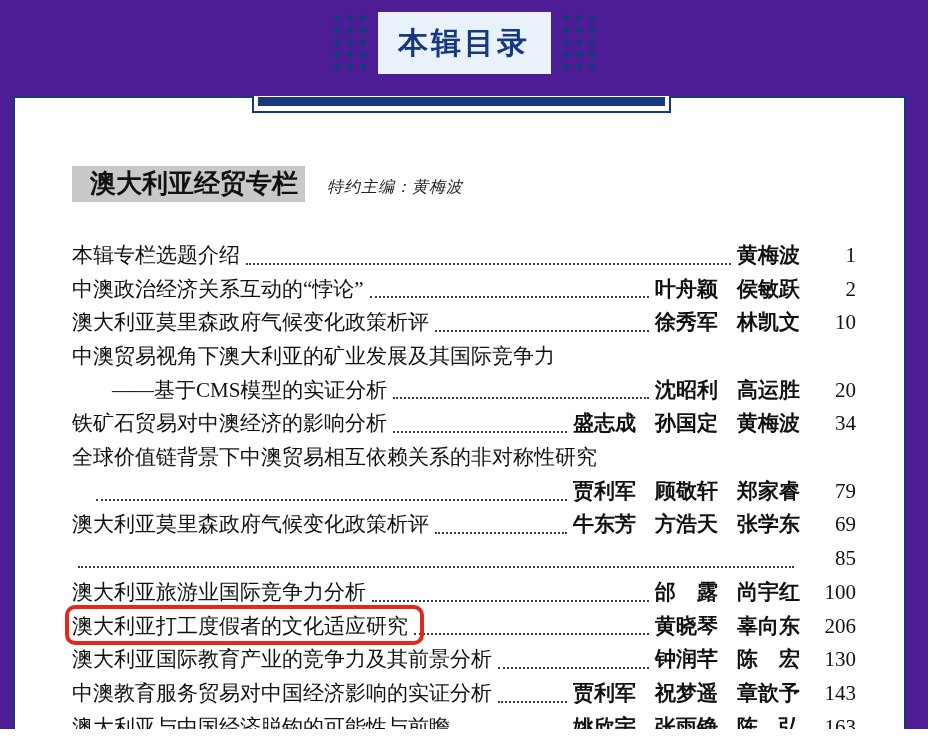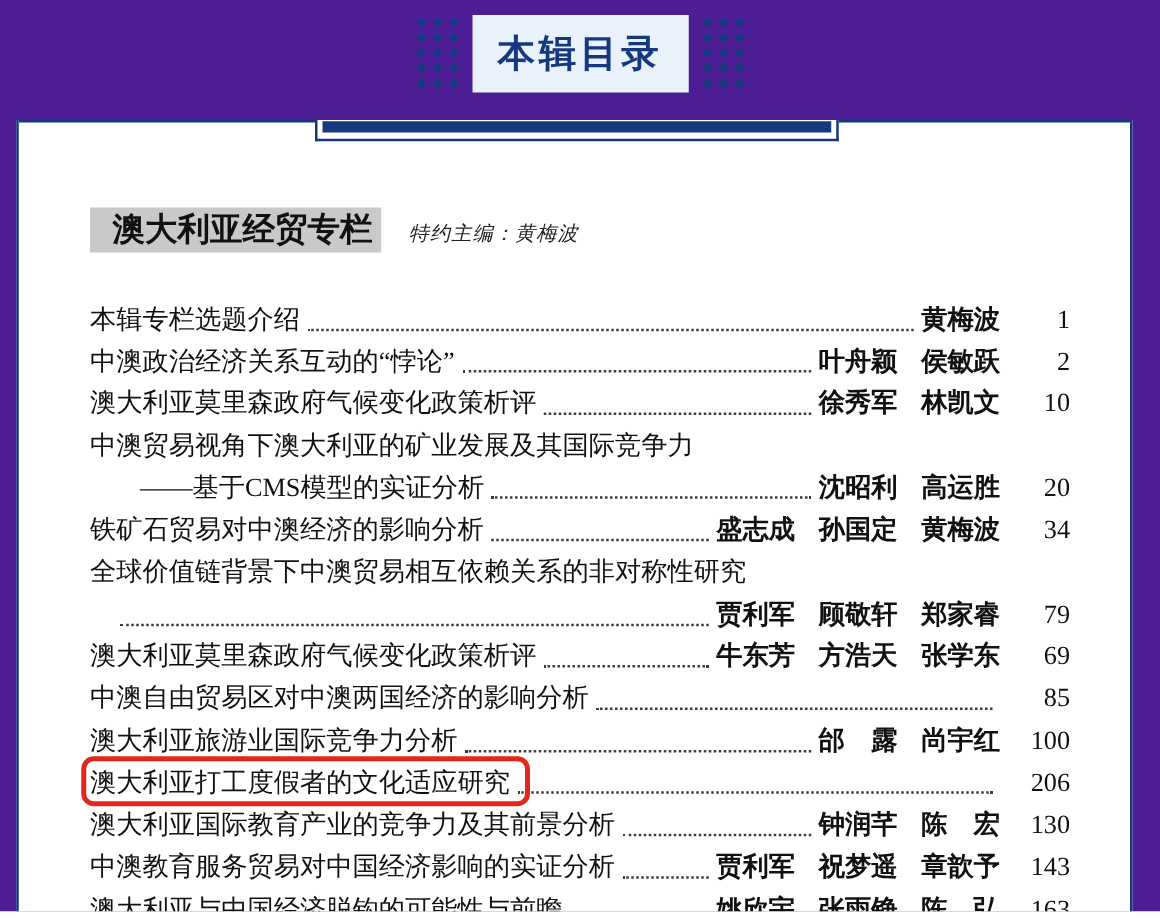"中澳自由贸易区对中澳两国经济的影响分析" span.title { html: <span><span>中澳自由贸易区对中澳两国经济的影响分析</span></span> -> none }
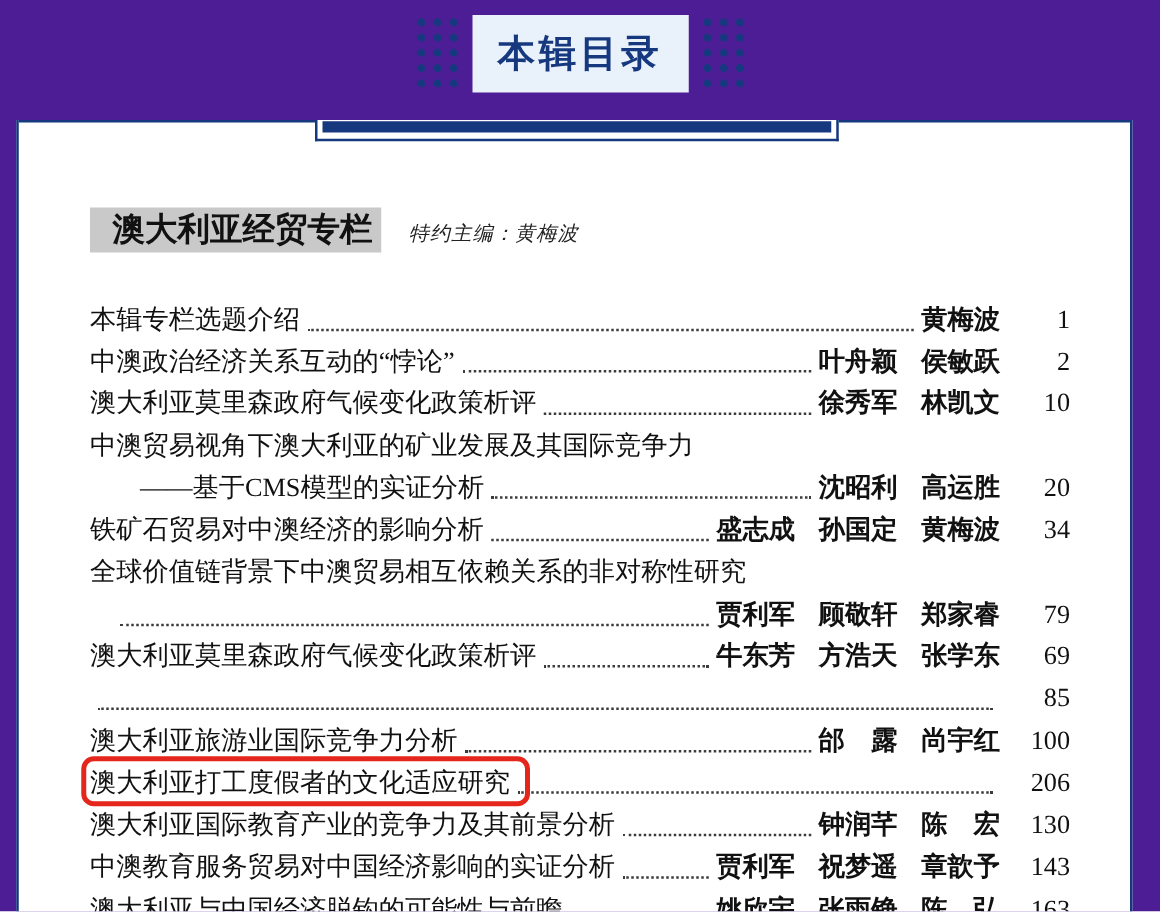"黄晓琴" span.authors { html: none -> <span><span>黄晓琴</span><span>辜向东</span></span> }
